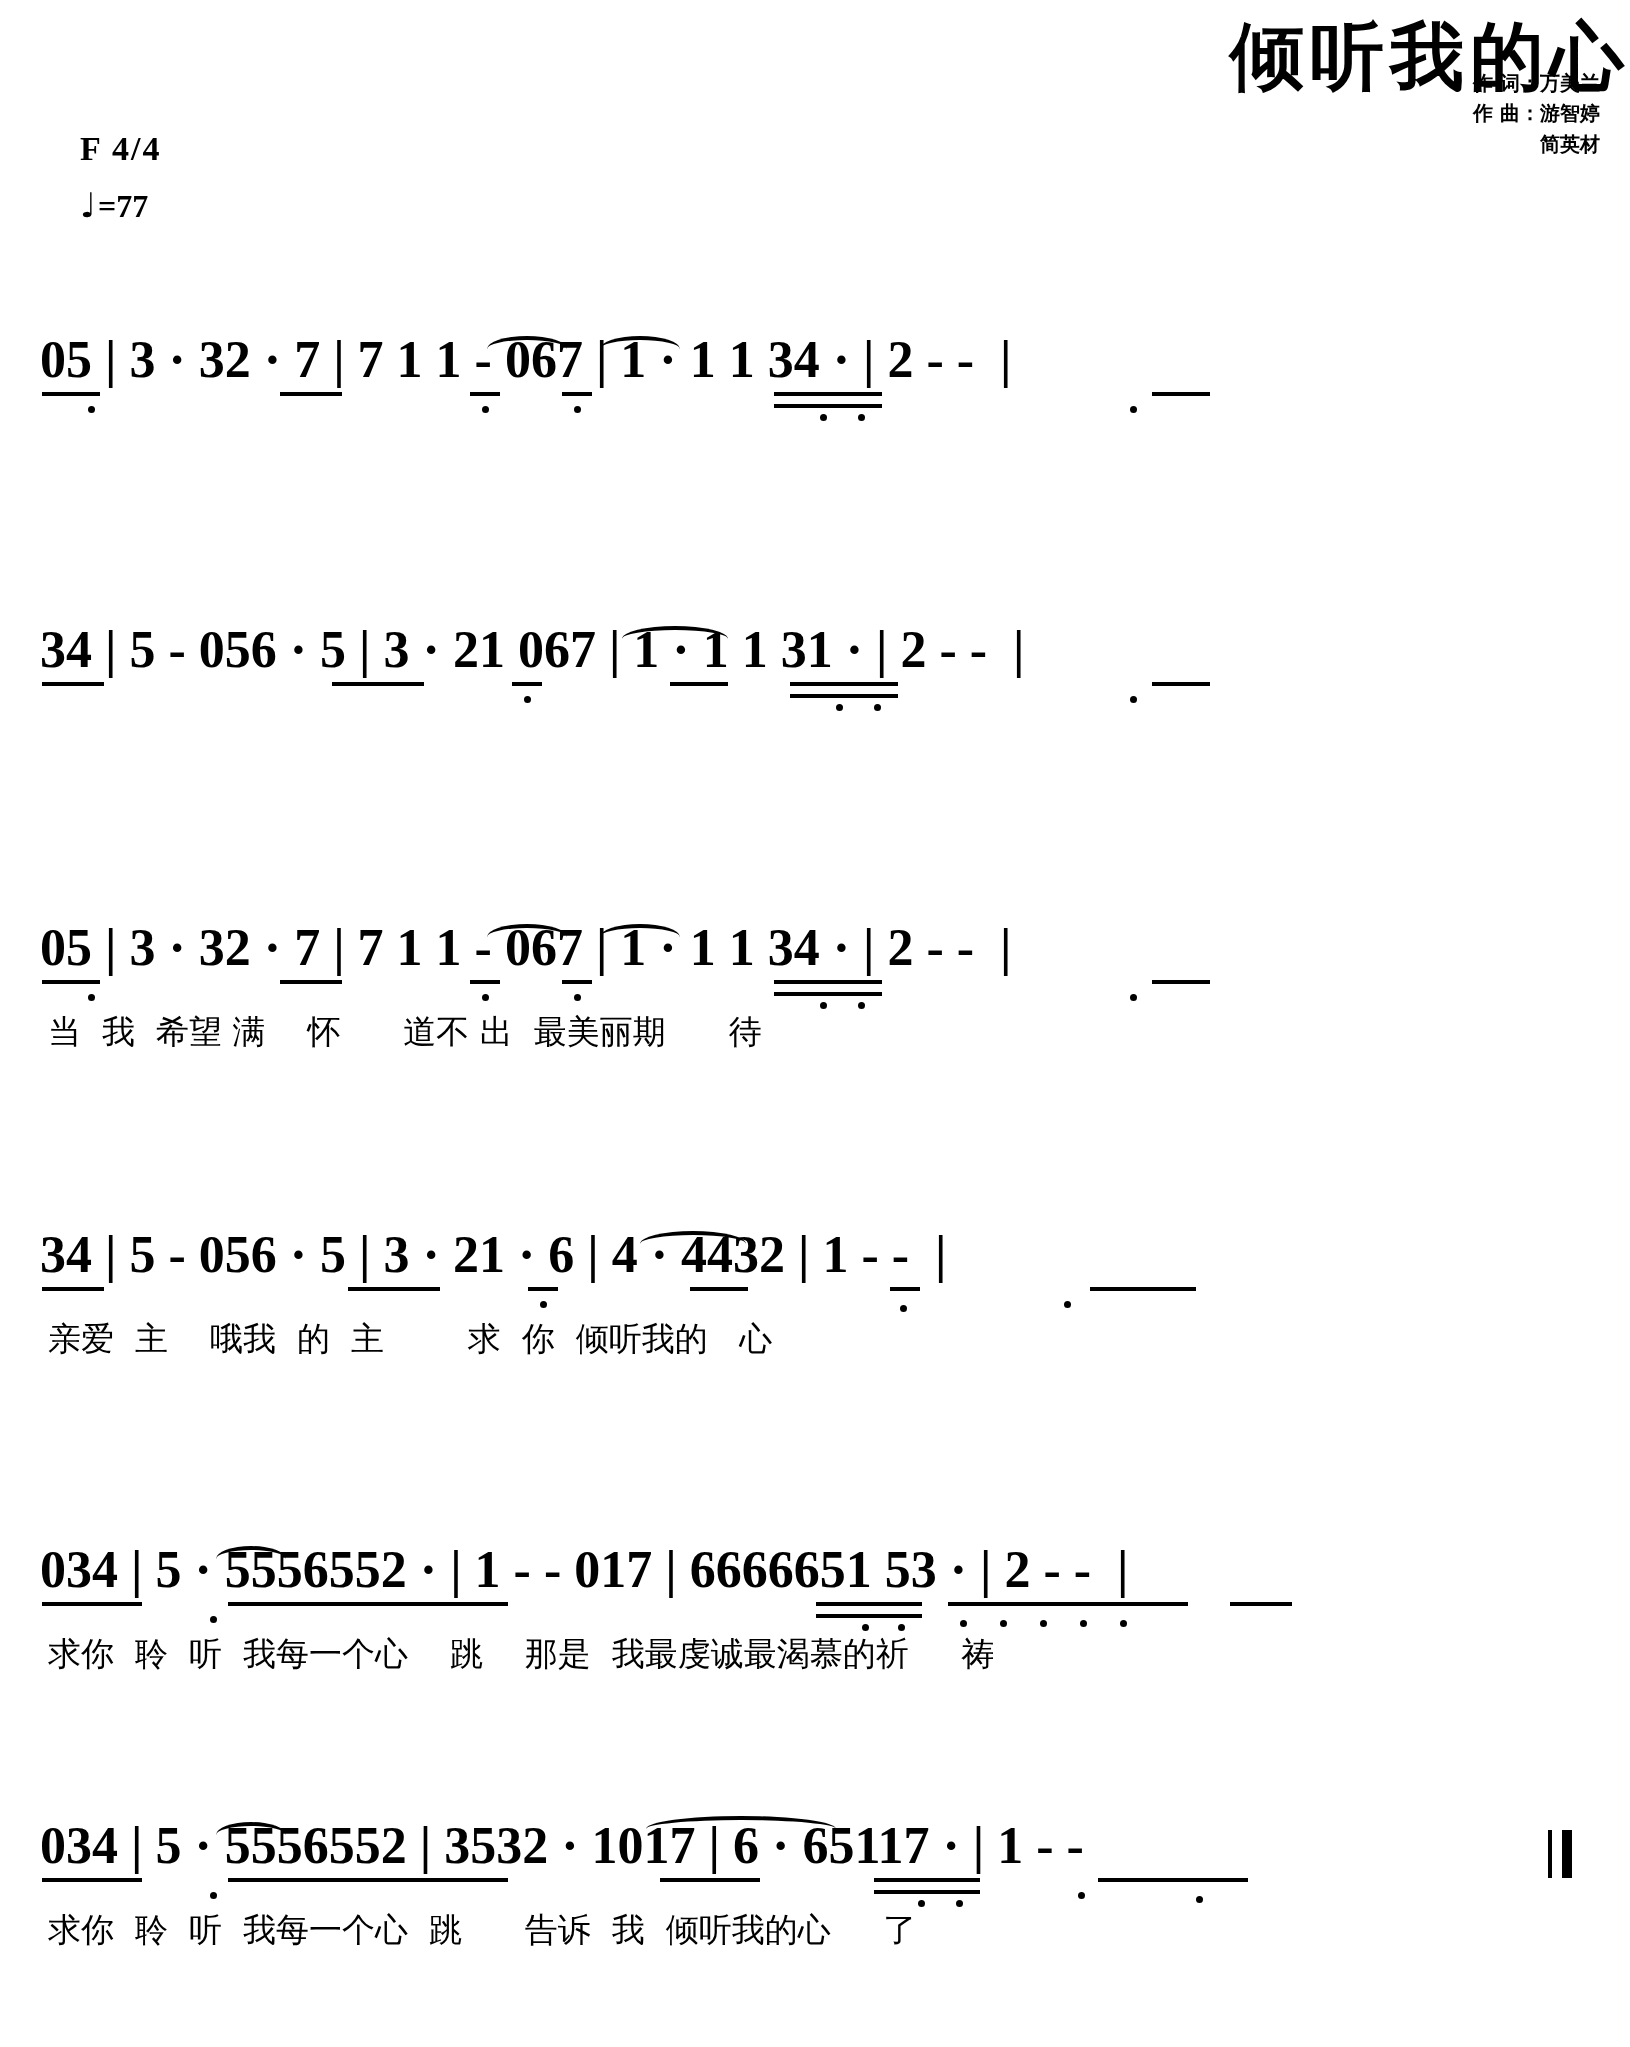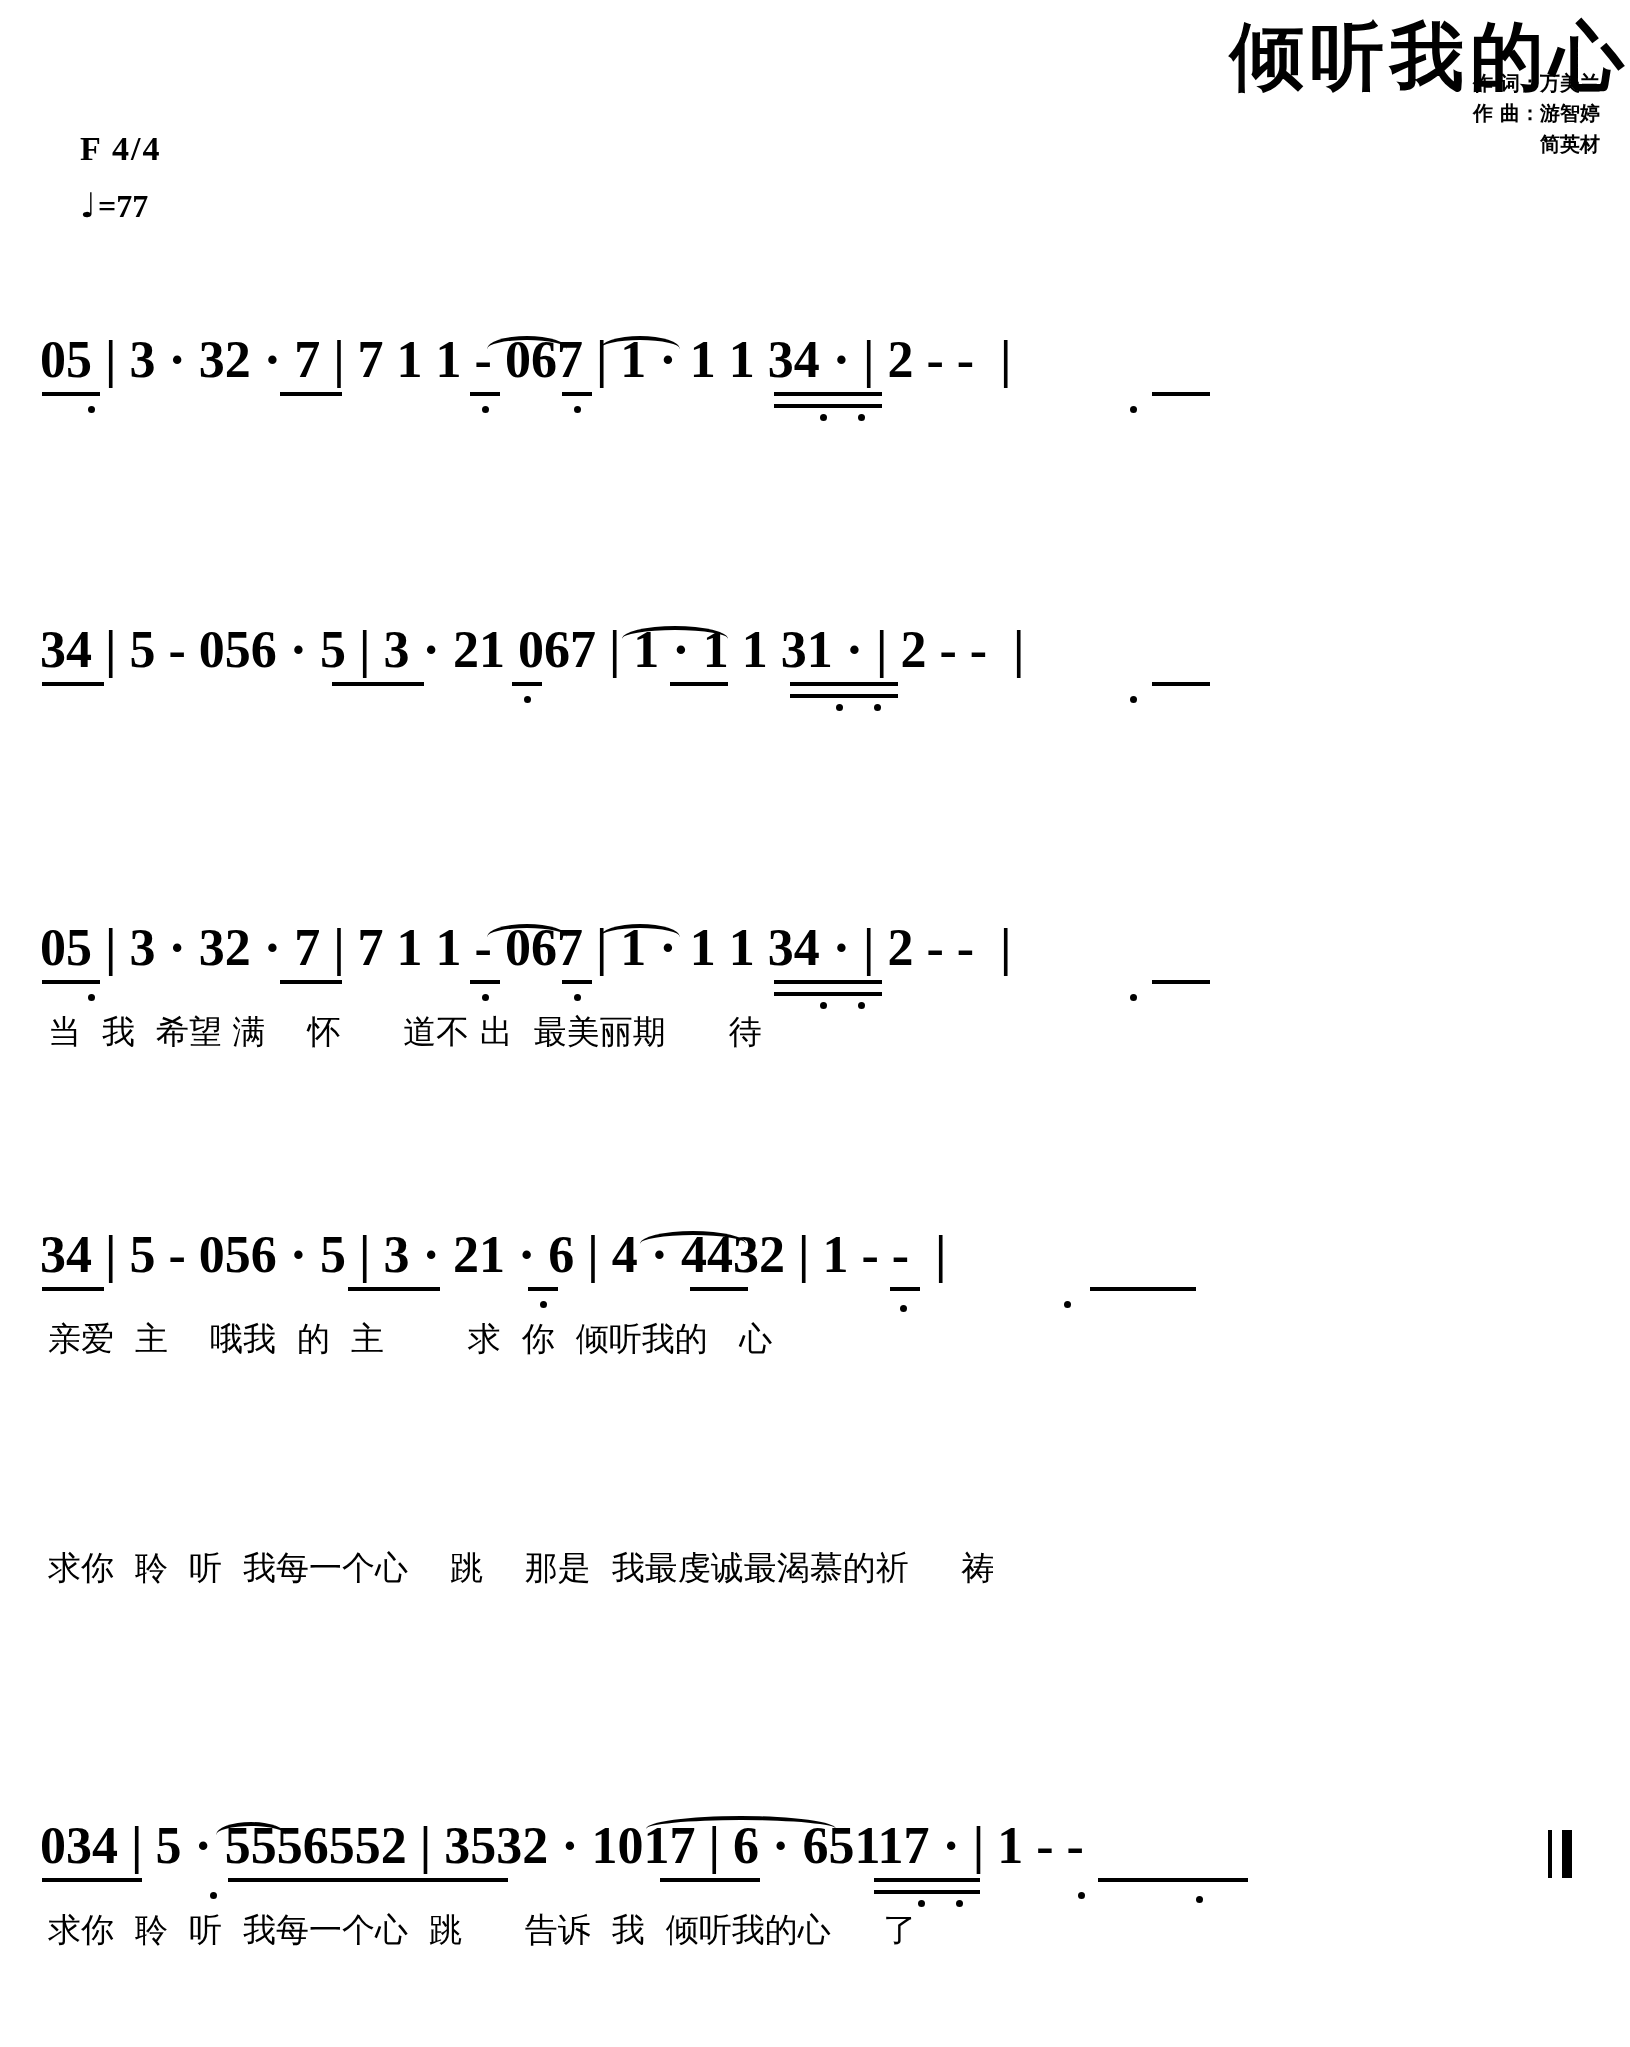"034 | 5 · 5556552 ·" div.notes { html: none -> <div> <div>034 | 5 · 5556552 · | 1 - - 017 | 6666651 53 · | 2 - - |</div> <div></div> <div></div> <div></div> <div></div> <div></div> <div></div> <div></div> <div></div> <div></div> <div></div> <div></div> <div></div> <div></div> <div></div> <div></div> </div> }
